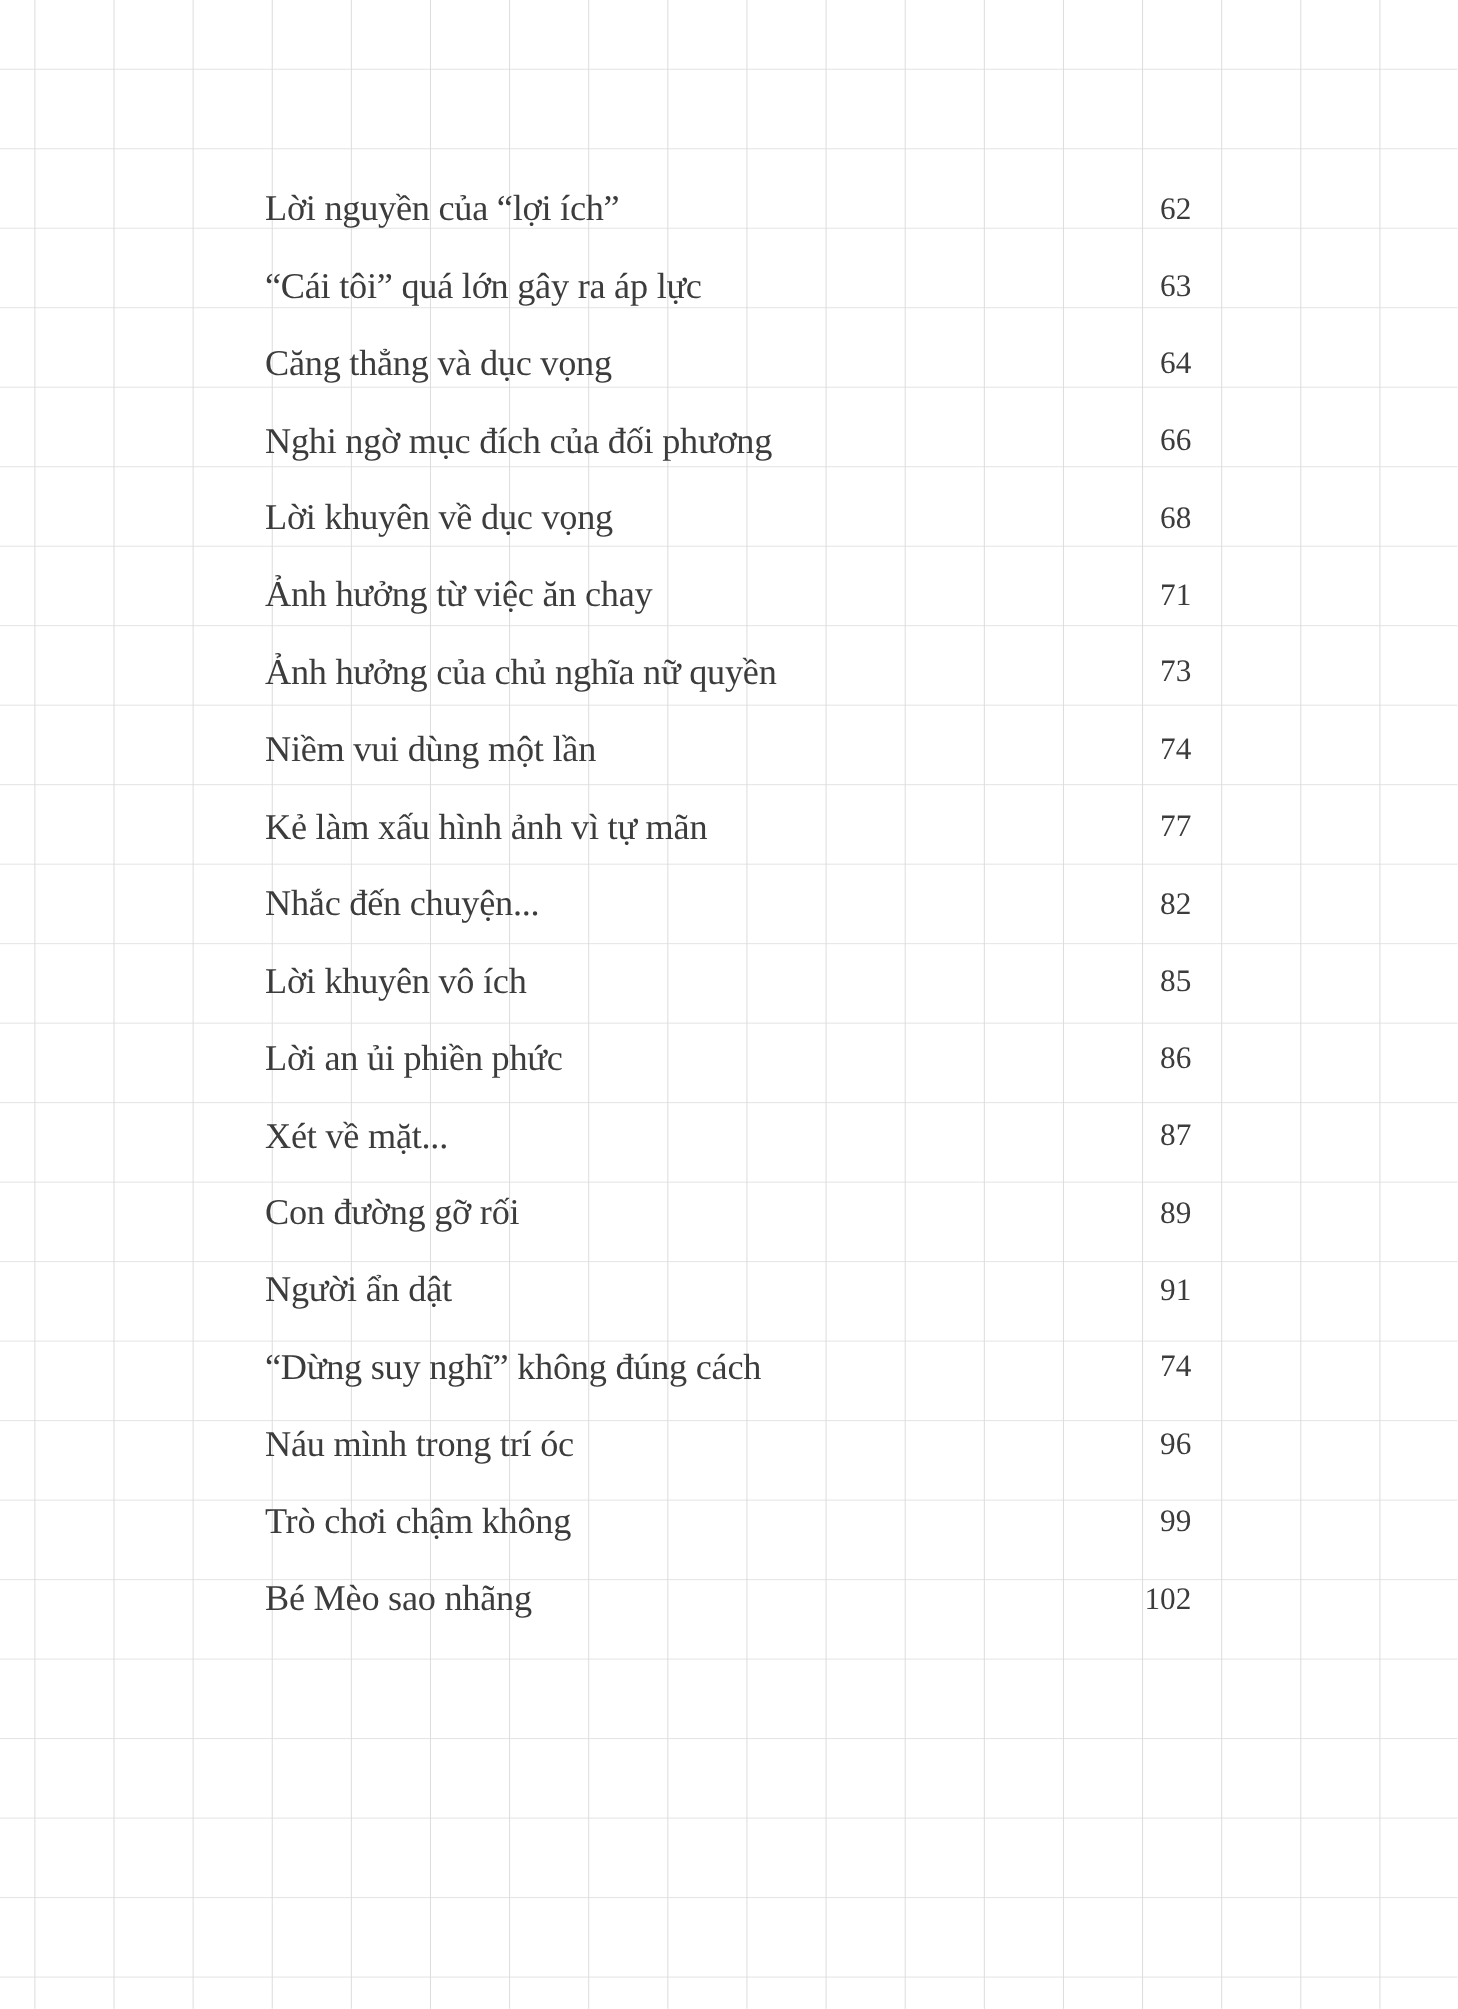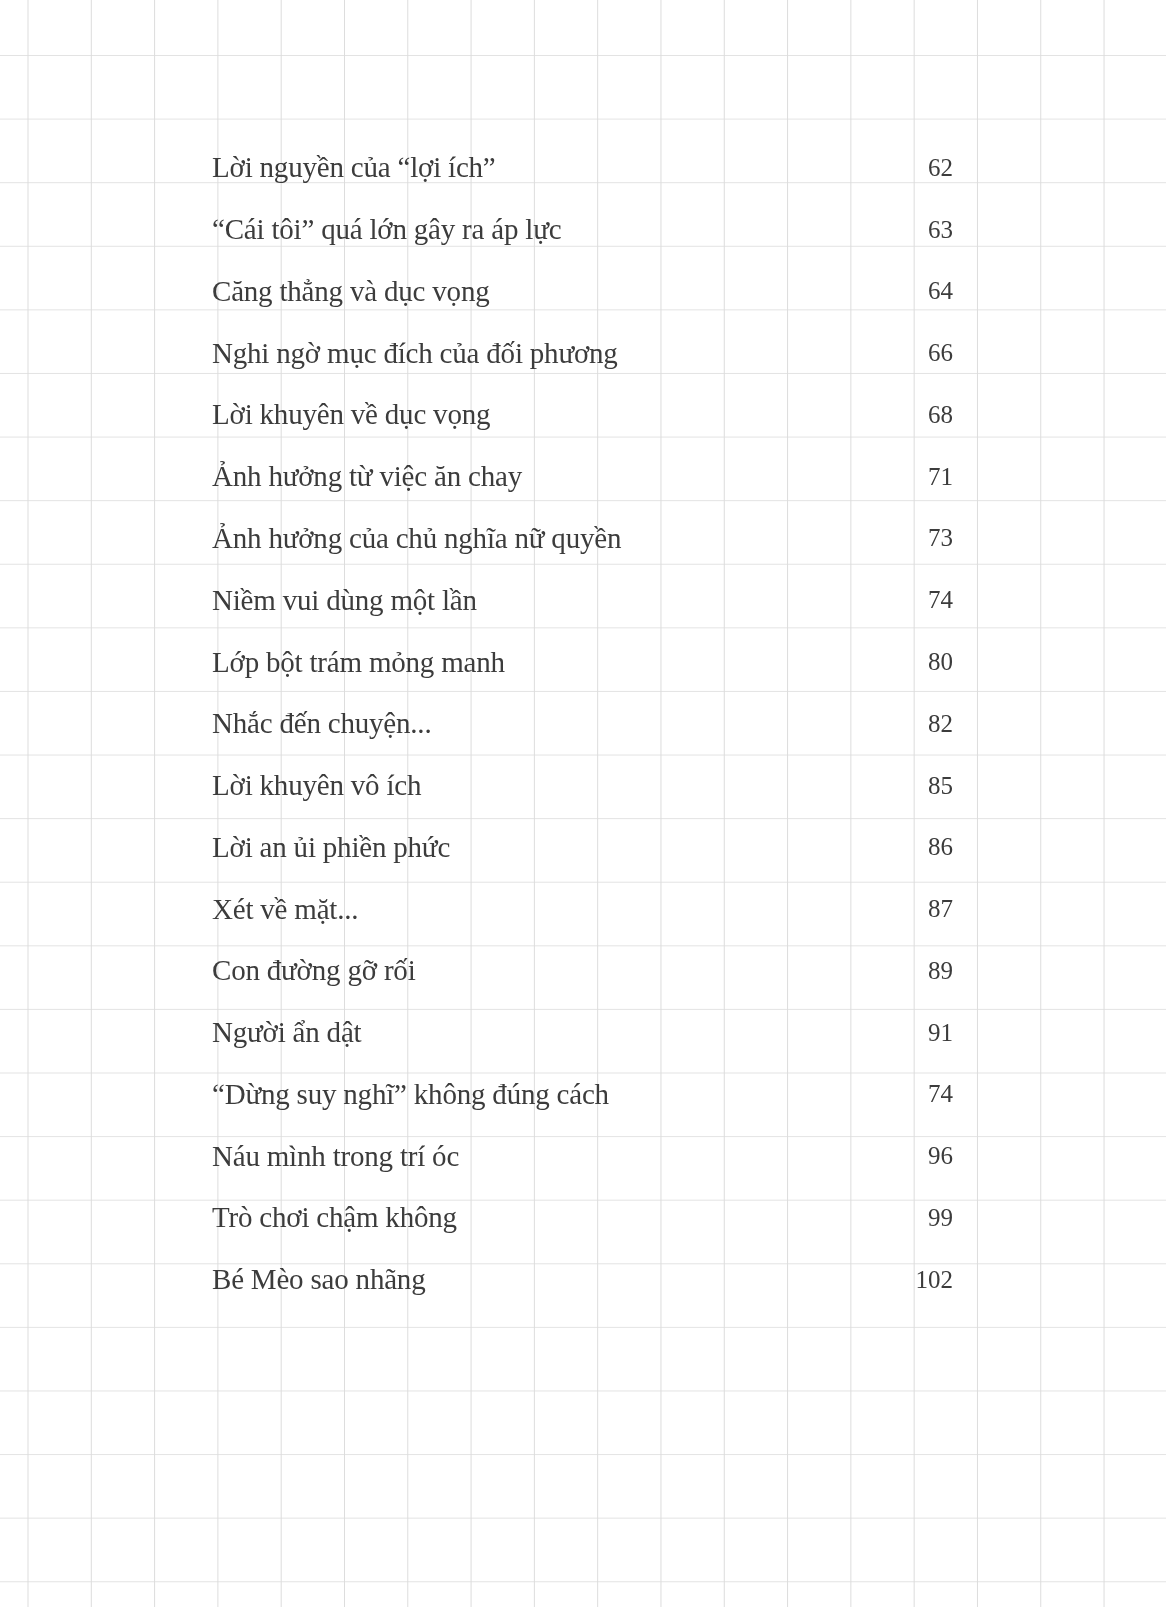"Kẻ làm xấu hình ảnh" div.toc-row { html: none -> <div> <span>Kẻ làm xấu hình ảnh vì tự mãn</span> <span>77</span> </div> }
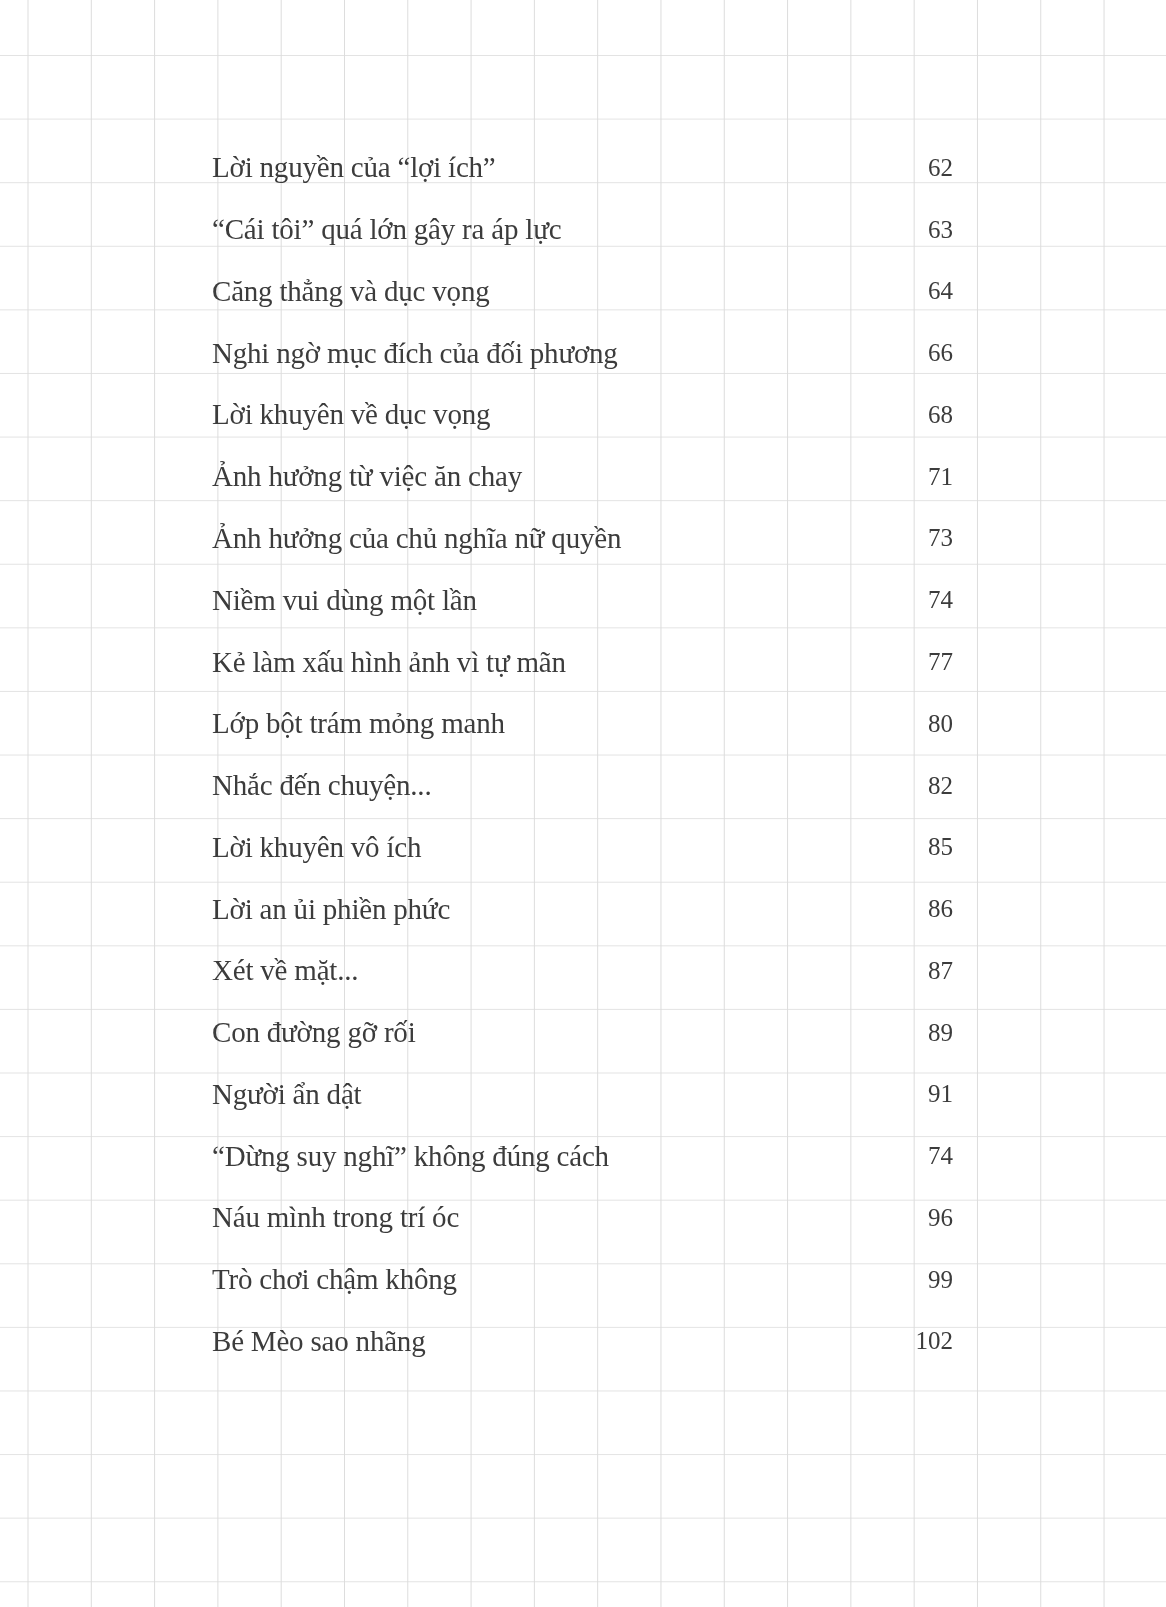"Lớp bột trám mỏng manh" div.toc-row { html: <div> <span>Lớp bột trám mỏng manh</span> <span>80</span> </div> -> none }
